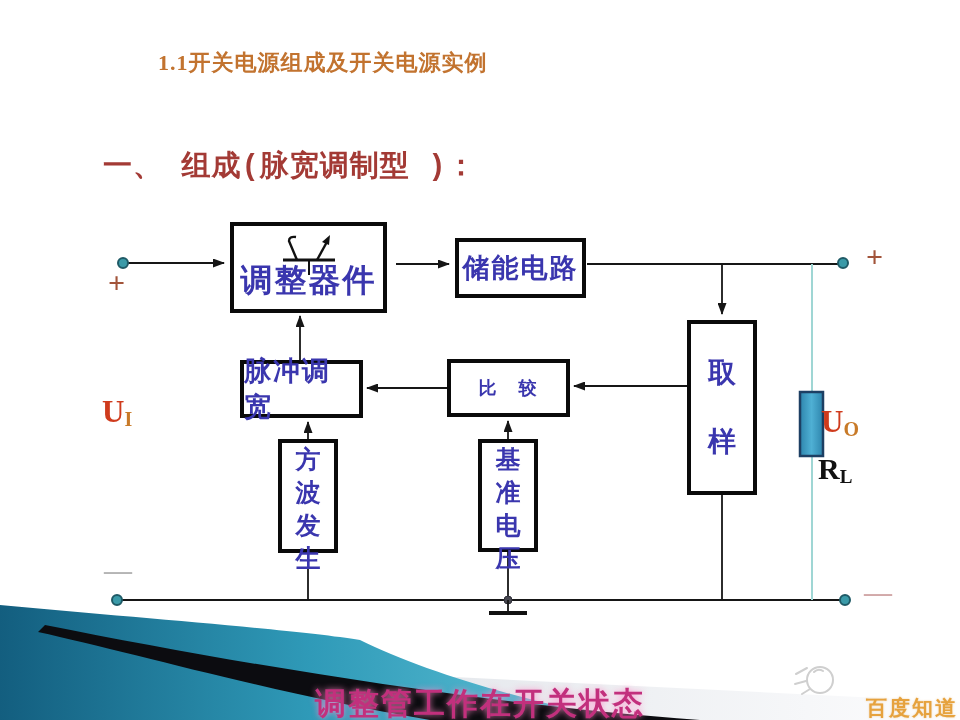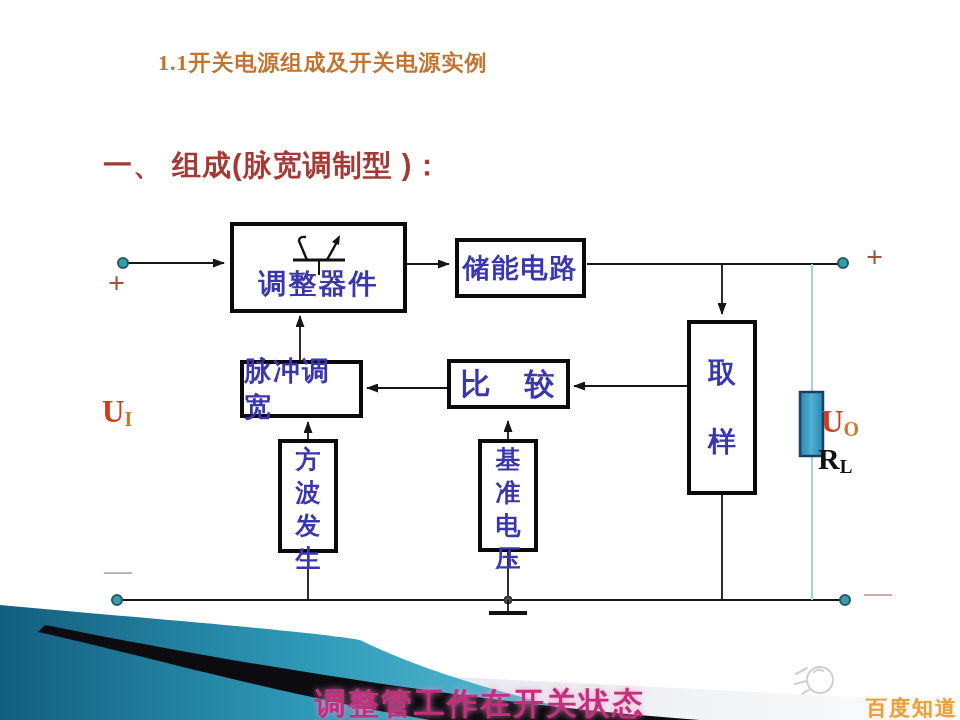"一、 组成(脉宽调制型 )：" .subtitle { font-family: Liberation Sans, sans-serif -> Liberation Mono, monospace }
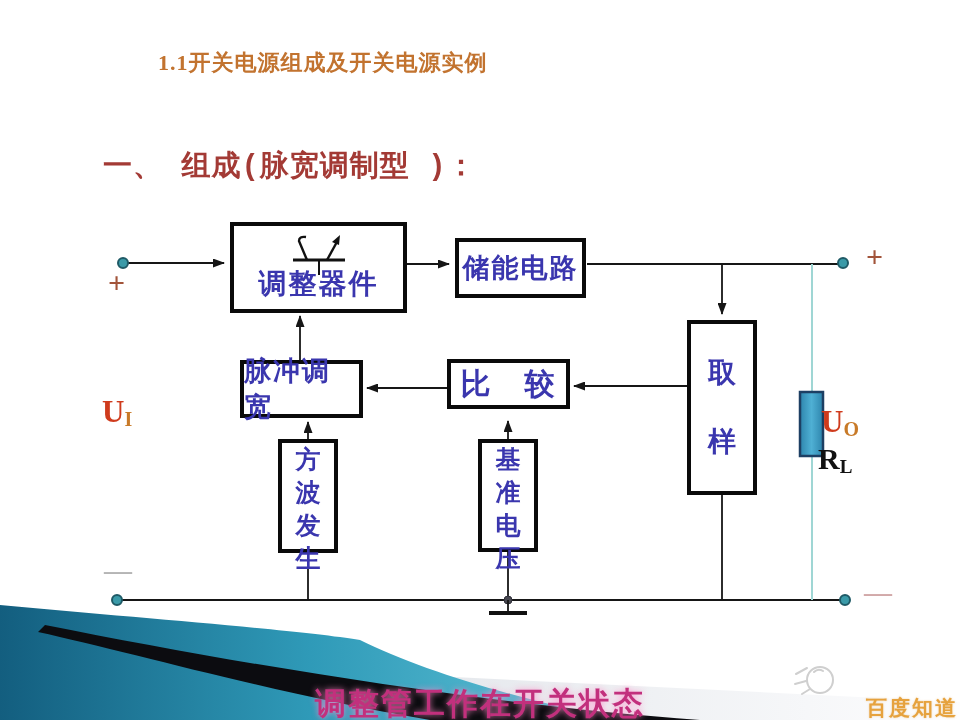"调整器件" #blk-adjust { font-size: 28px -> 32px; width: 177px -> 157px }
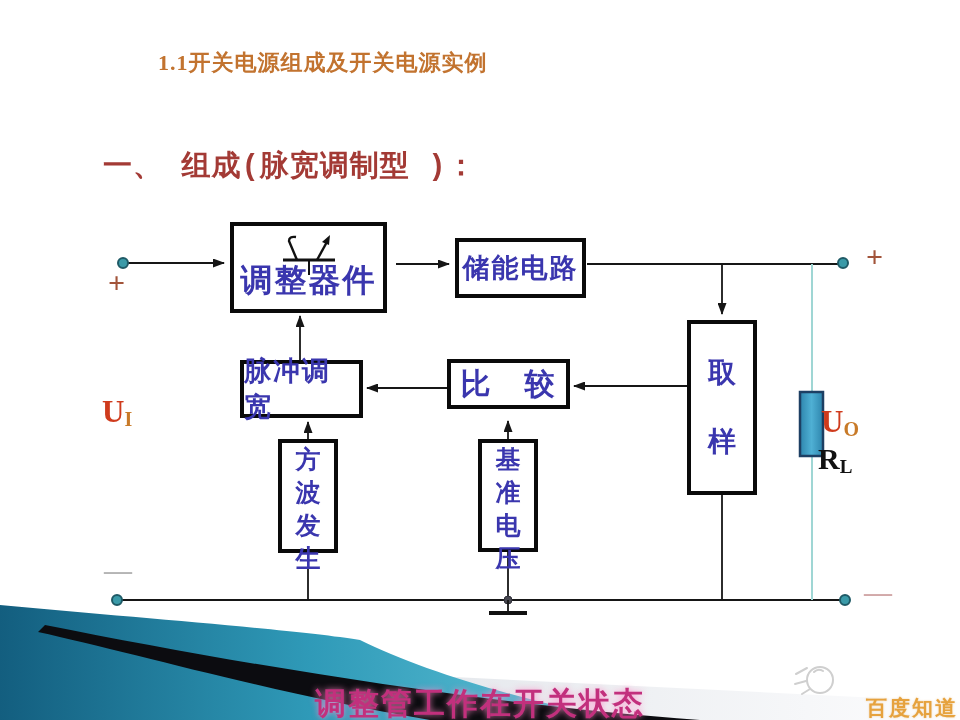"比 较" #blk-compare { font-size: 30px -> 18px; height: 50px -> 58px }
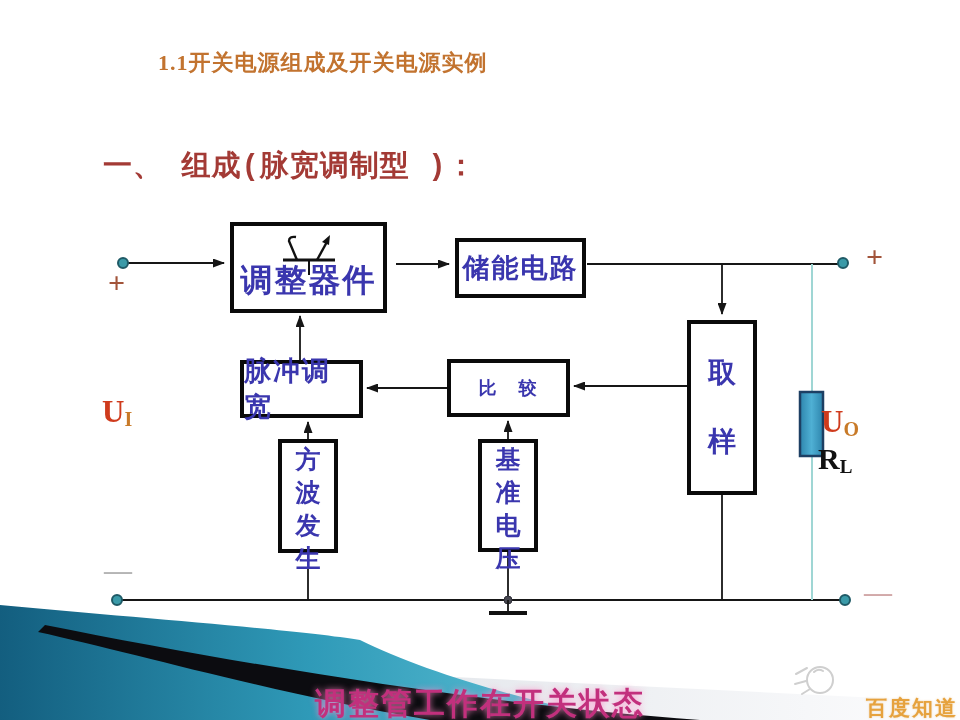"RL" #r-load { top: 444px -> 454px }
